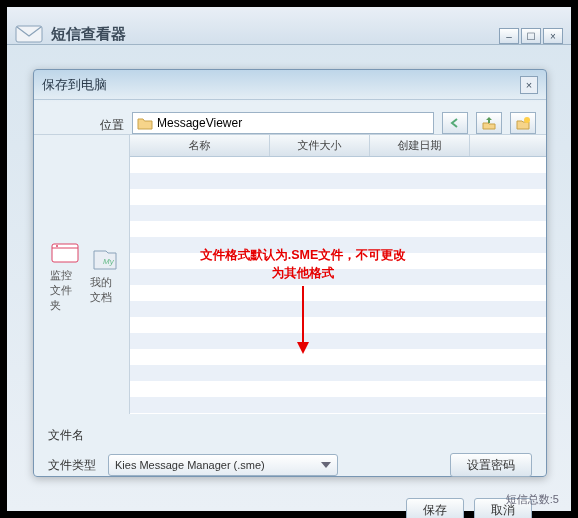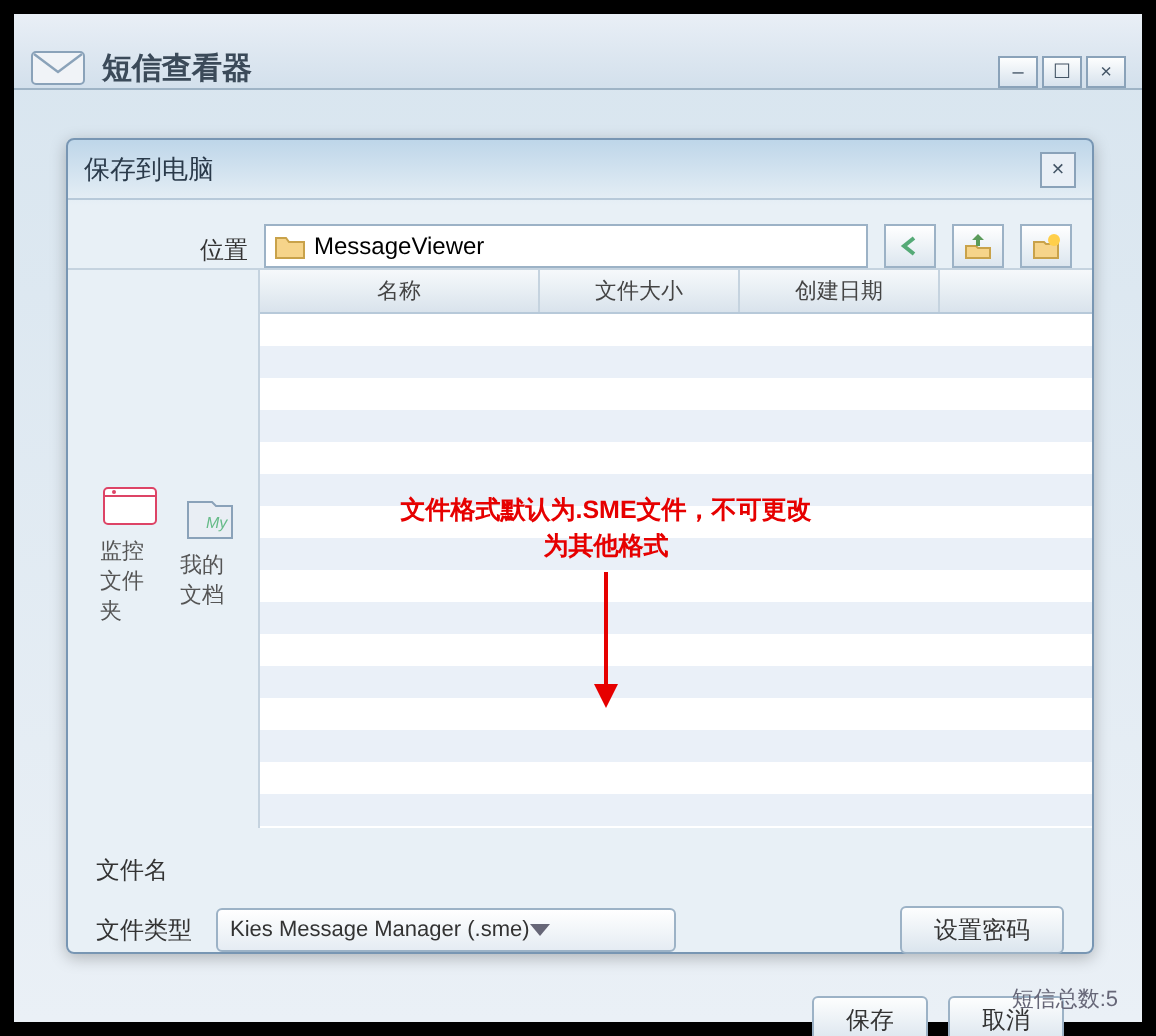"Kies Message Manager (.sme)" .select-like { justify-content: none -> space-between }
